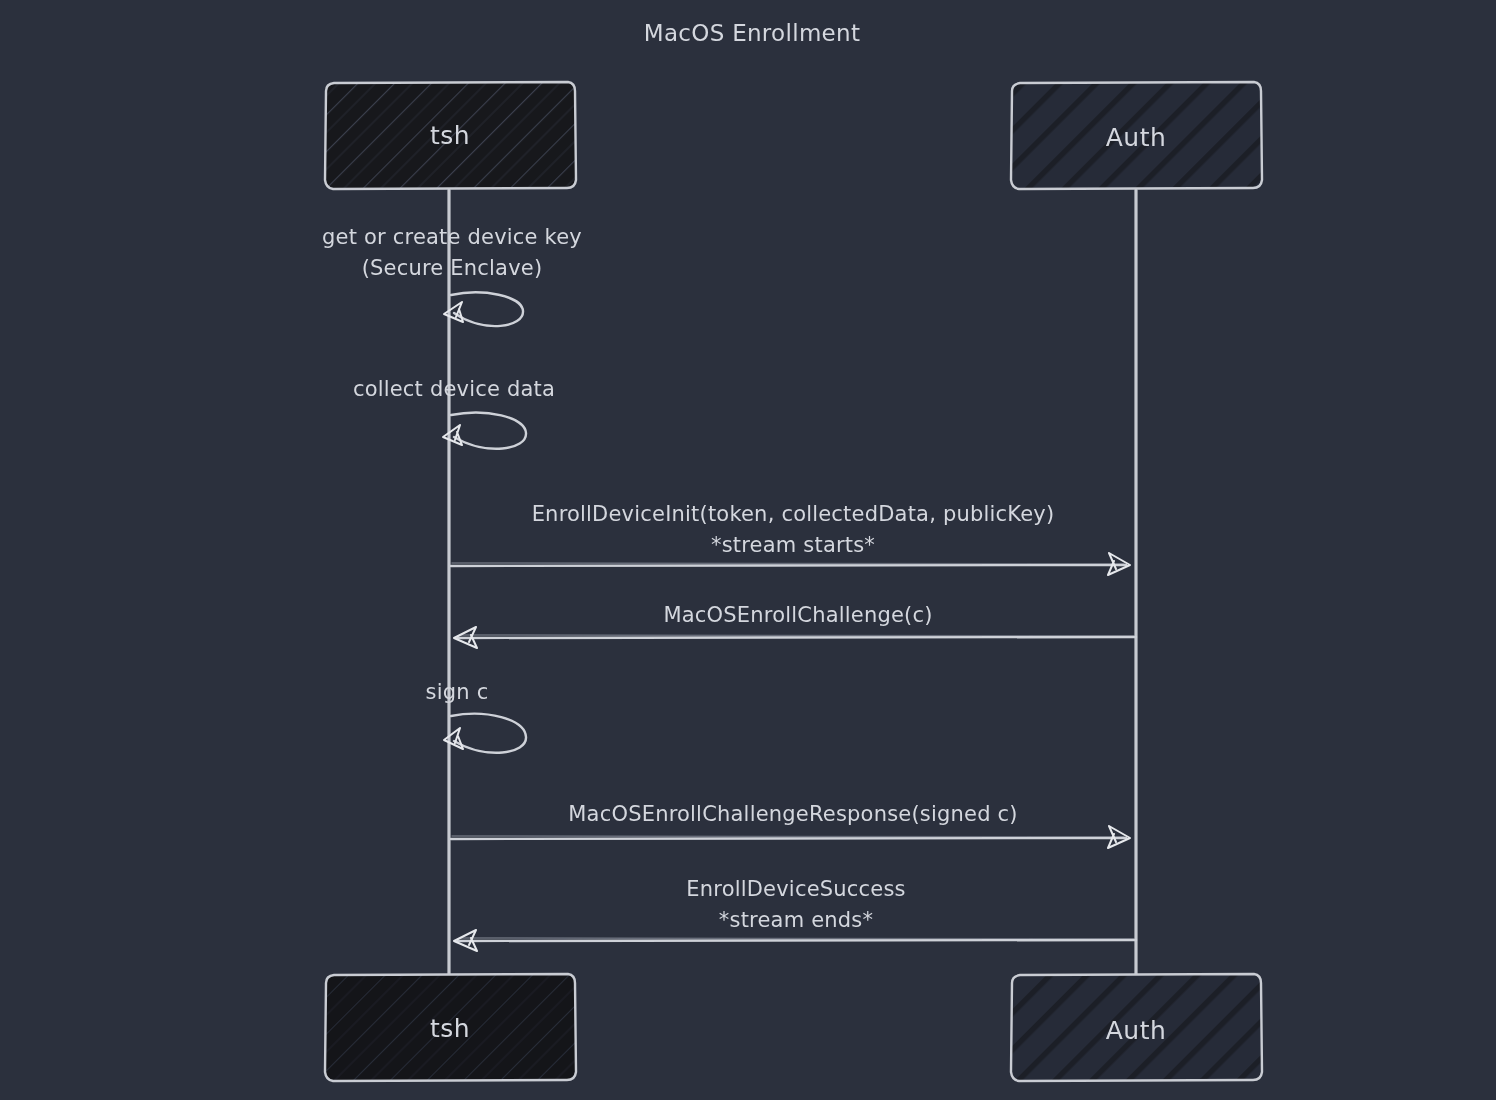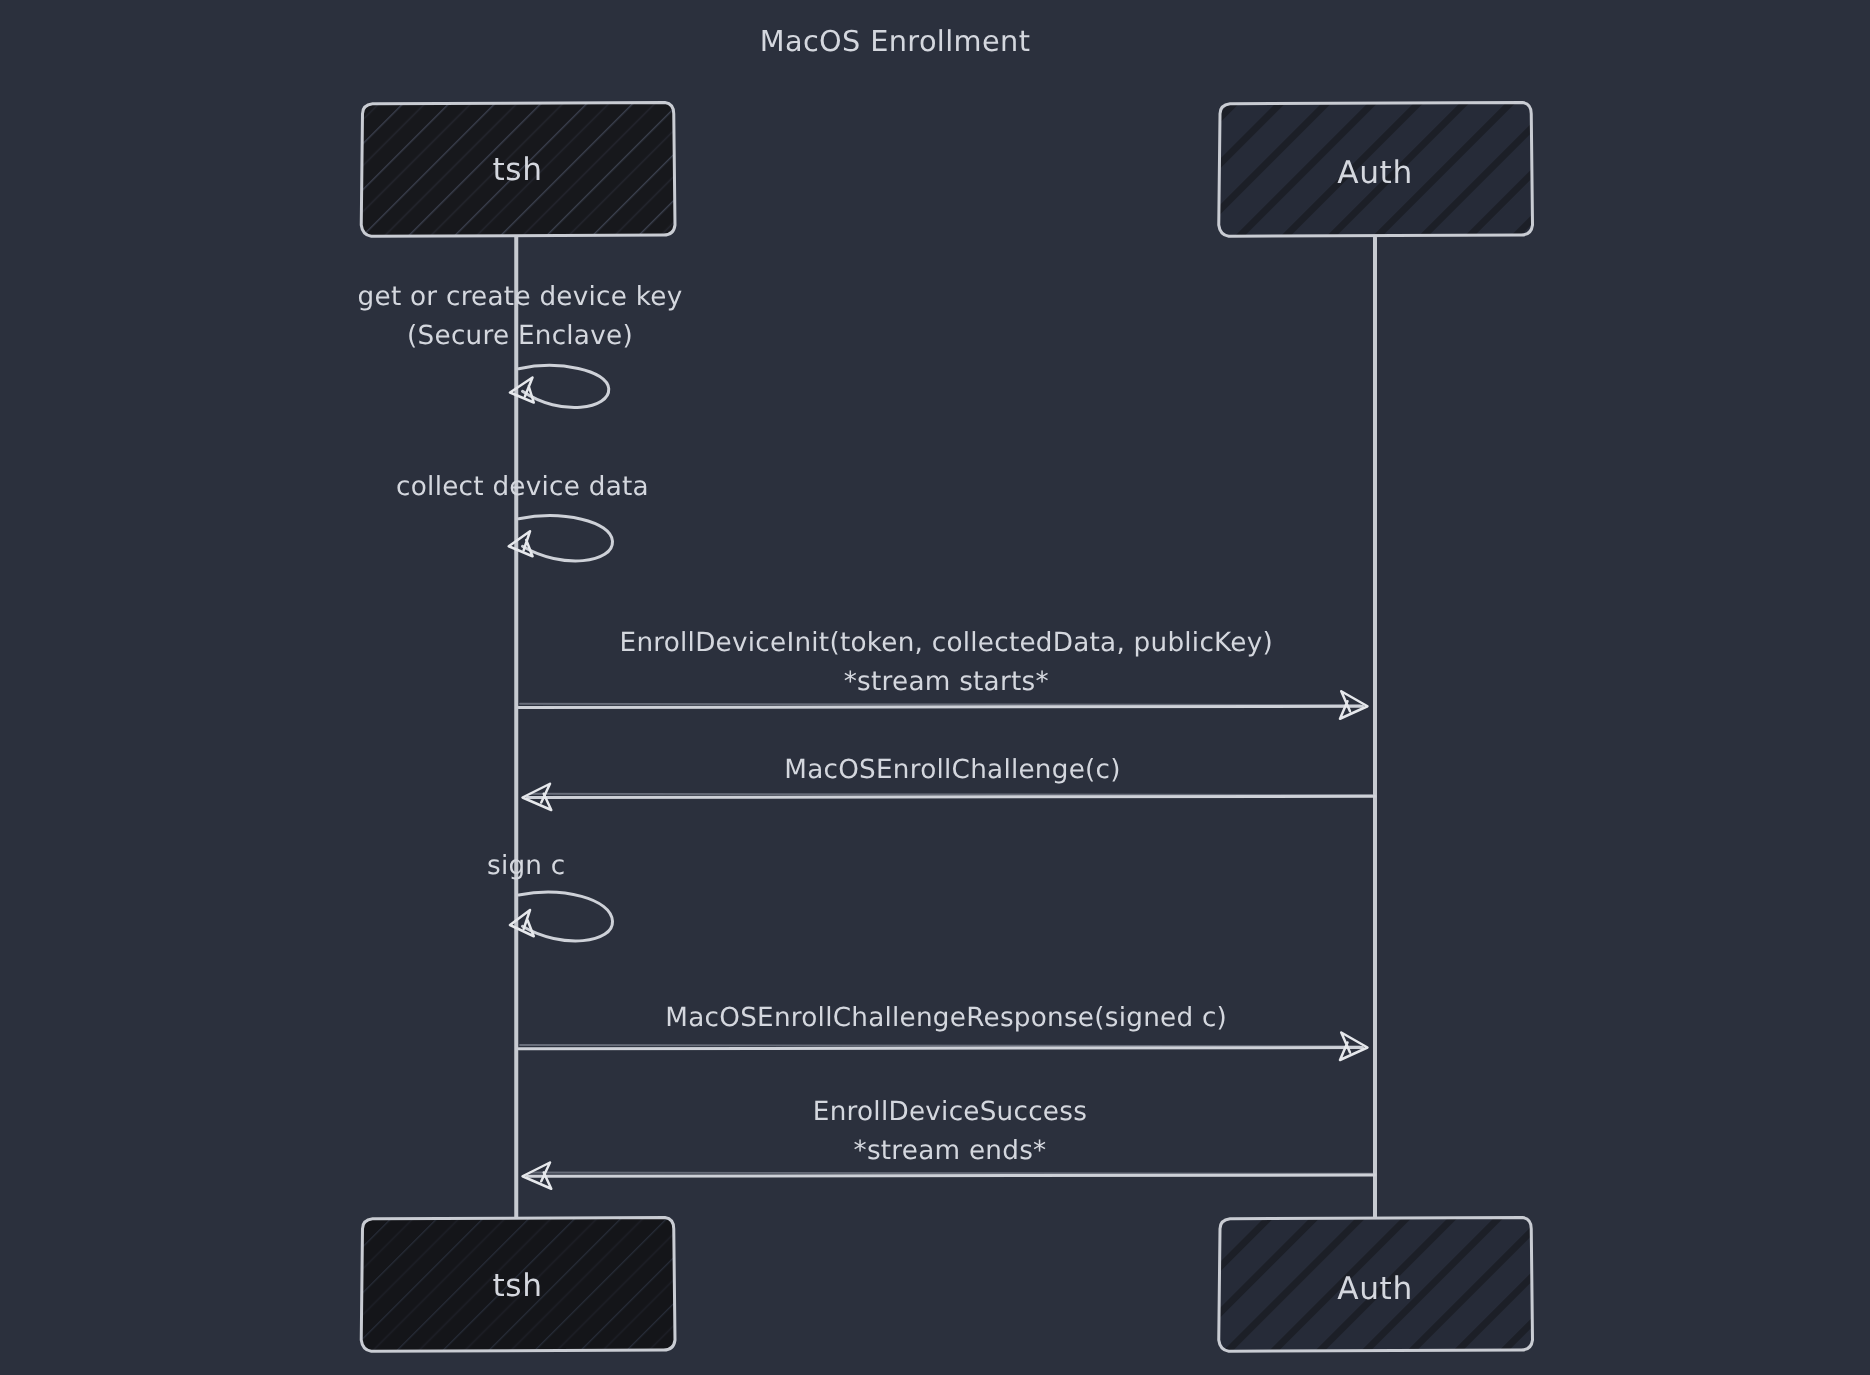"MacOS Enrollment" #canvas-wrap { margin-left: none -> 36px }
